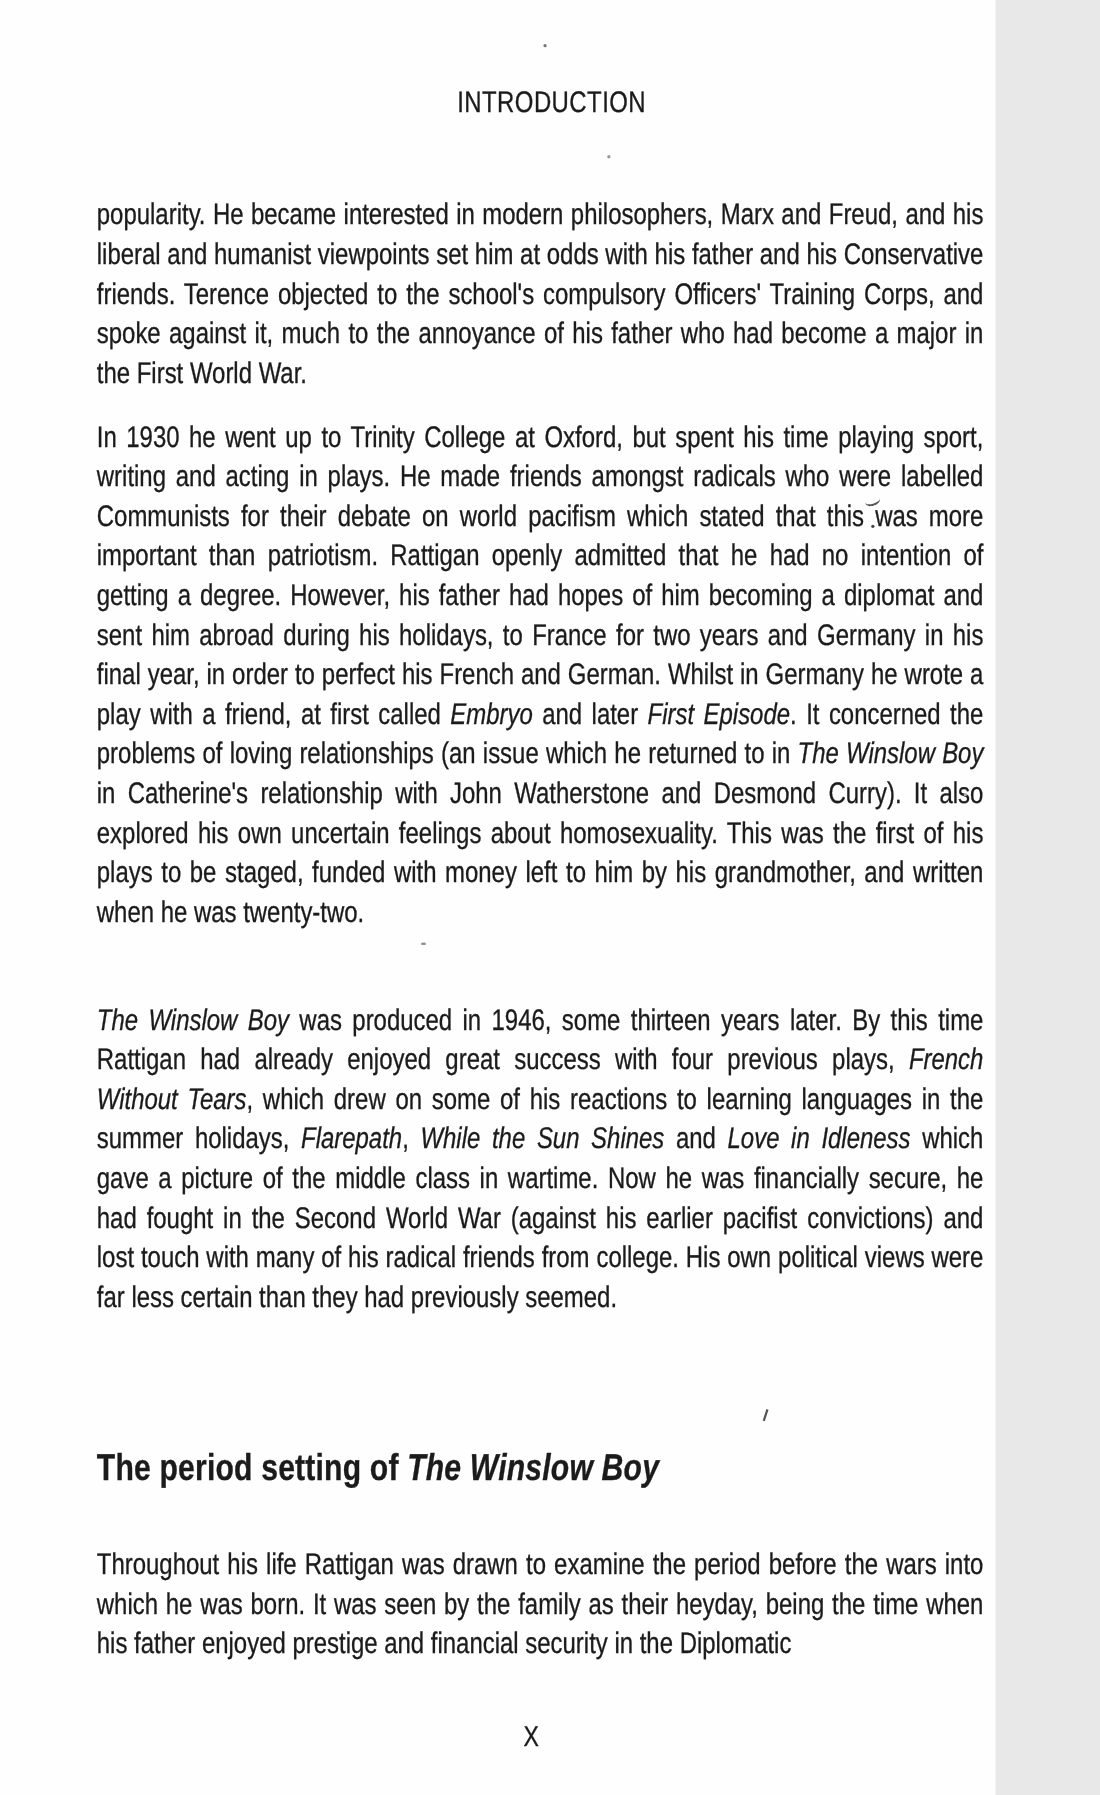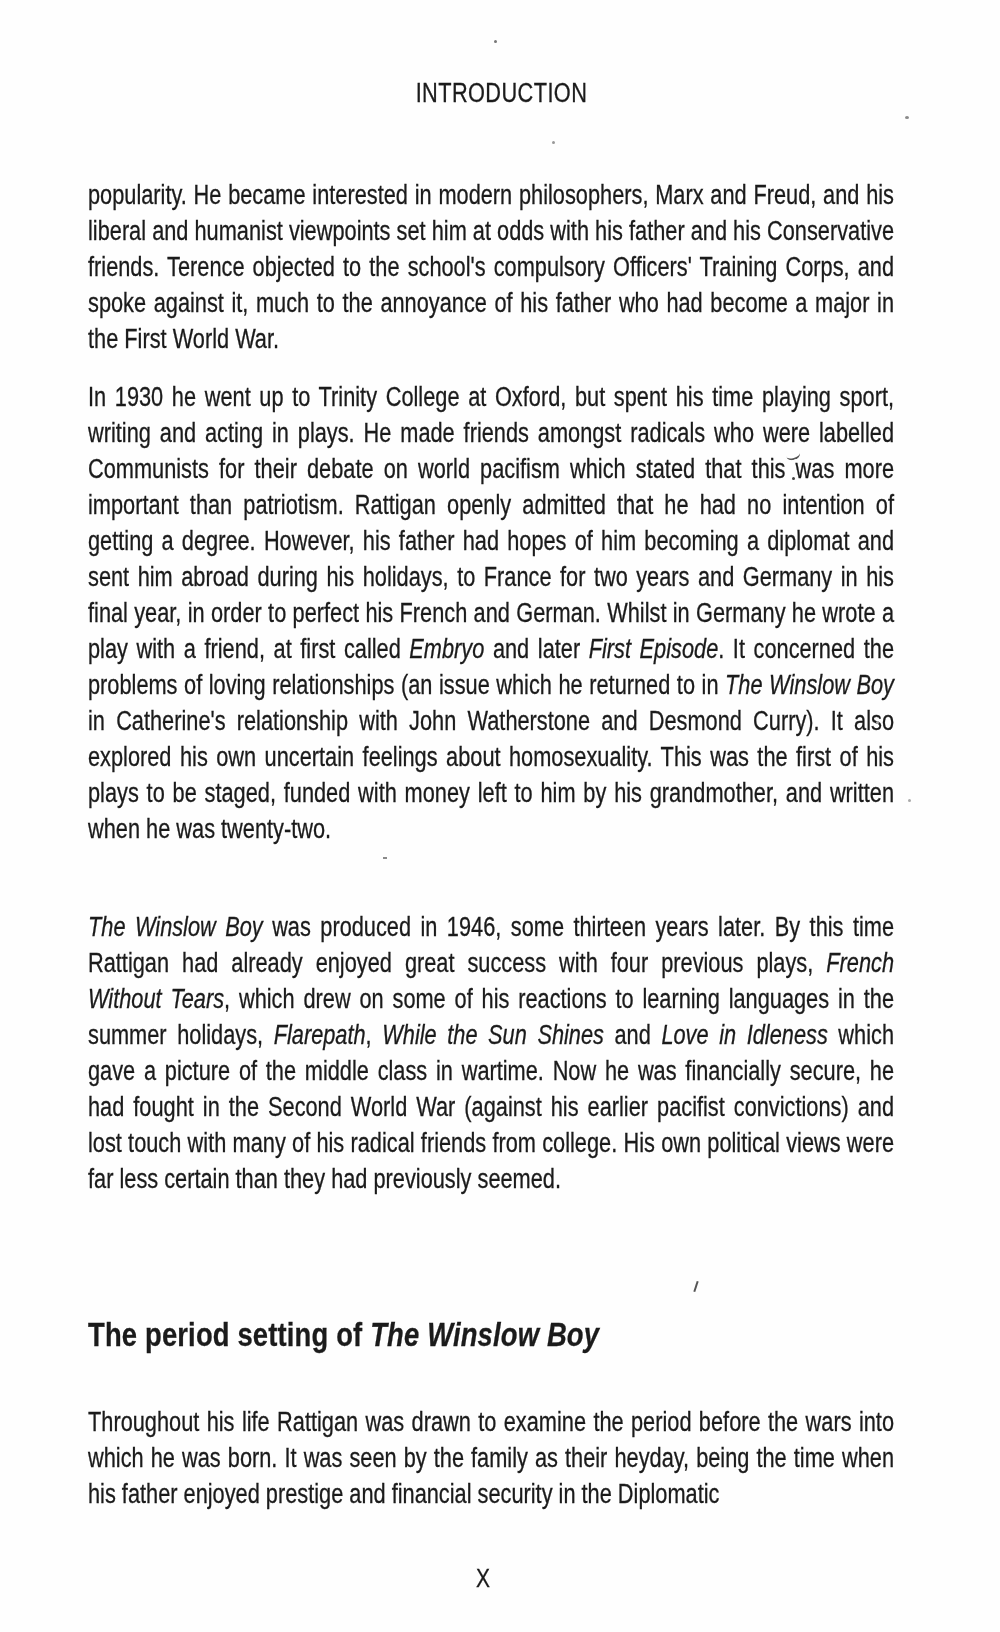"INTRODUCTION" .scan-page { width: 1000px -> 905px }
